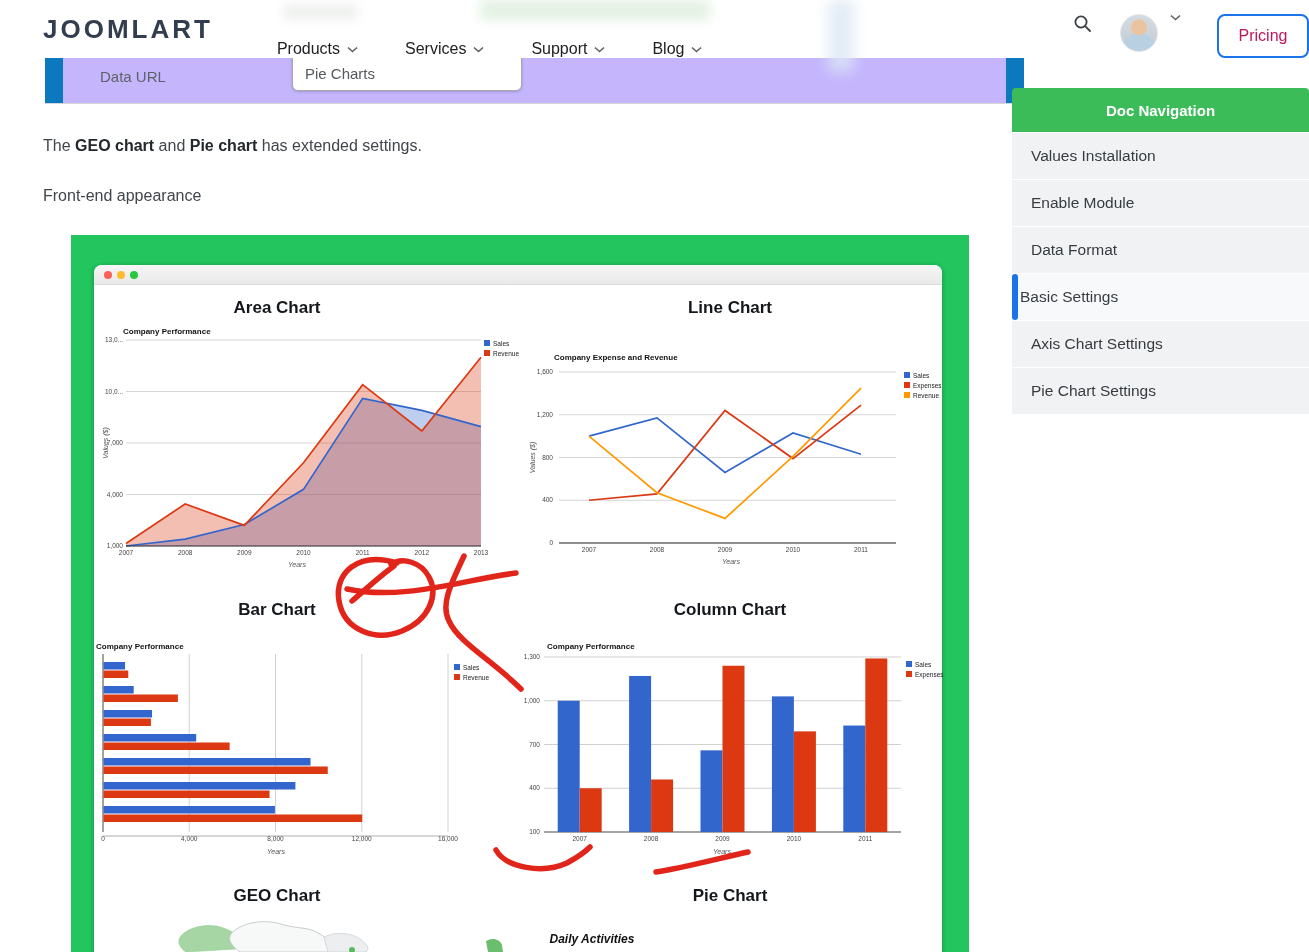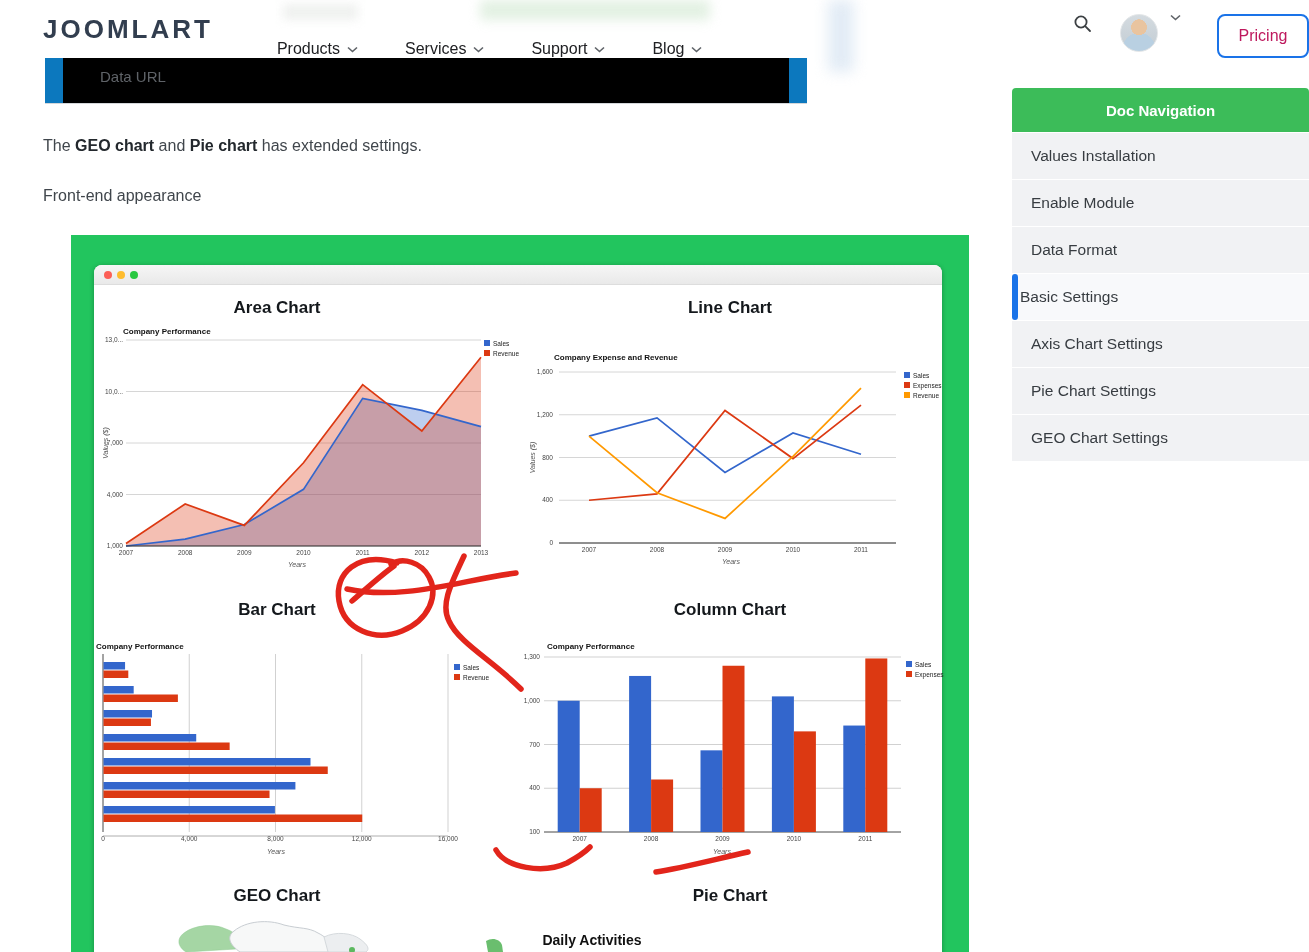"Data URL" .strip { background: #000000 -> #c4b5fd; width: 762px -> 979px }
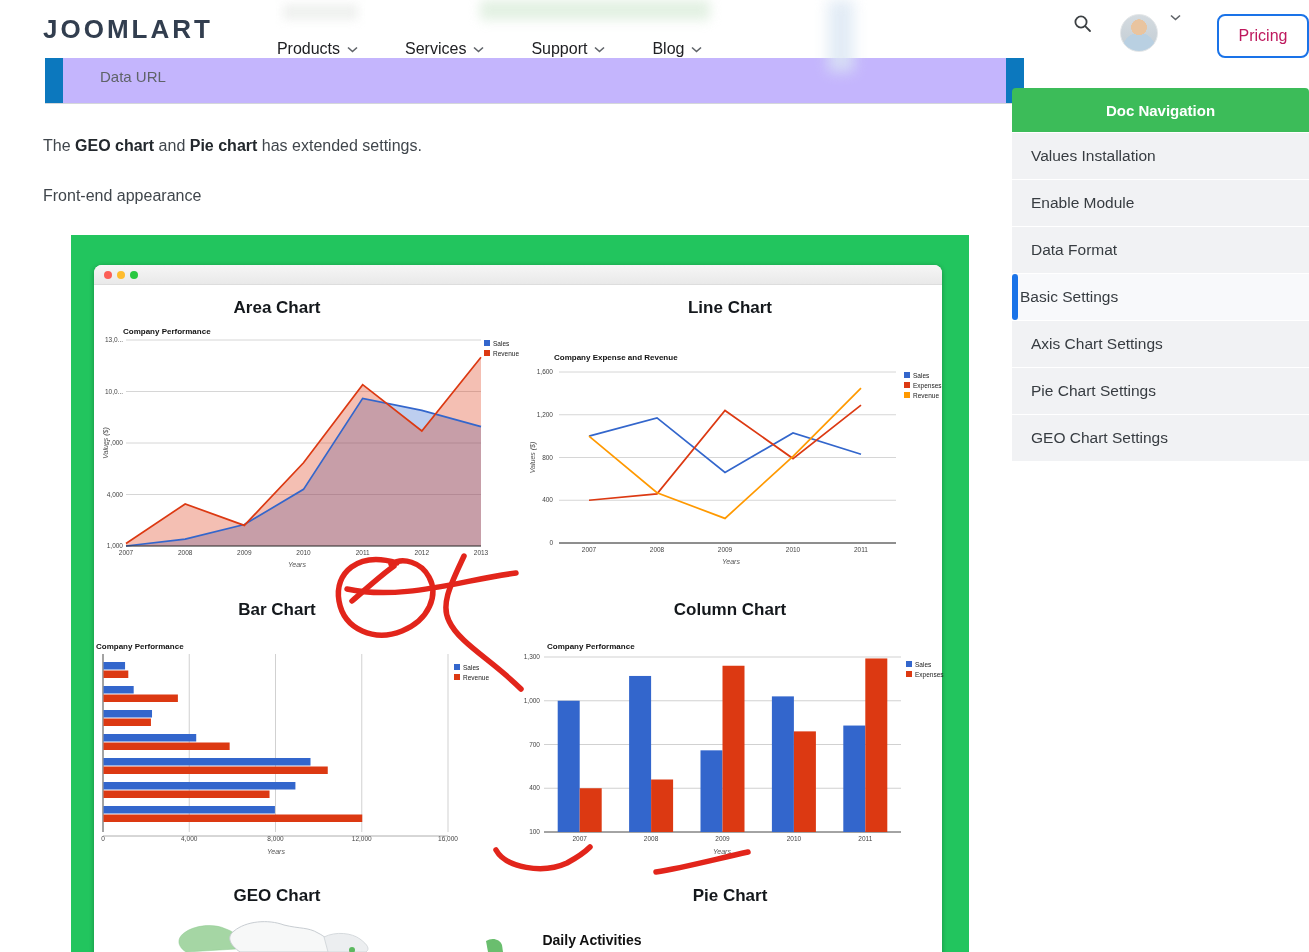"Pie Charts" div.strip-input { html: none -> <div>Pie Charts</div> }
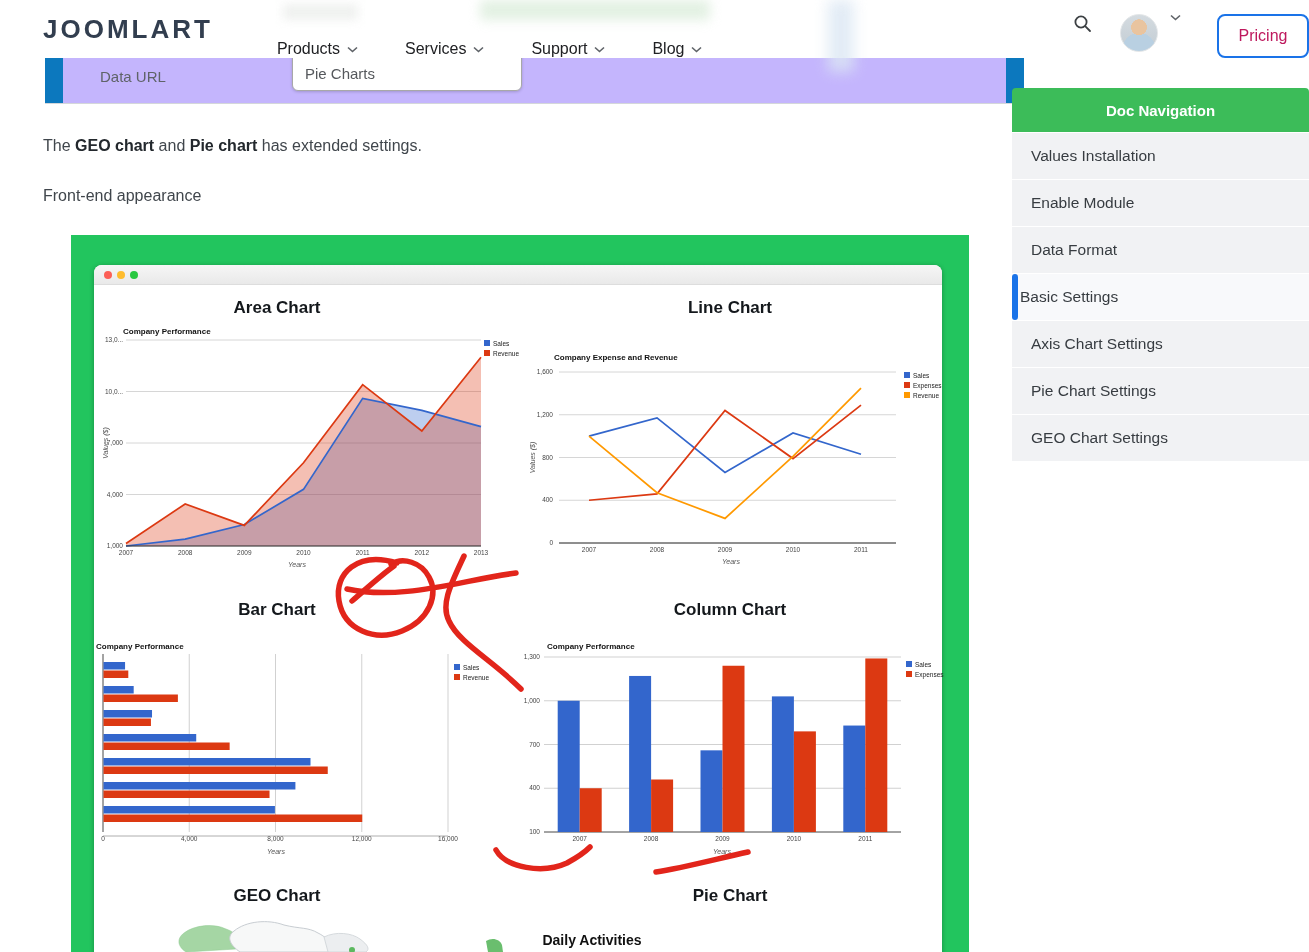"GEO Chart Settings" div.docnav-item { html: <div>GEO Chart Settings</div> -> none }
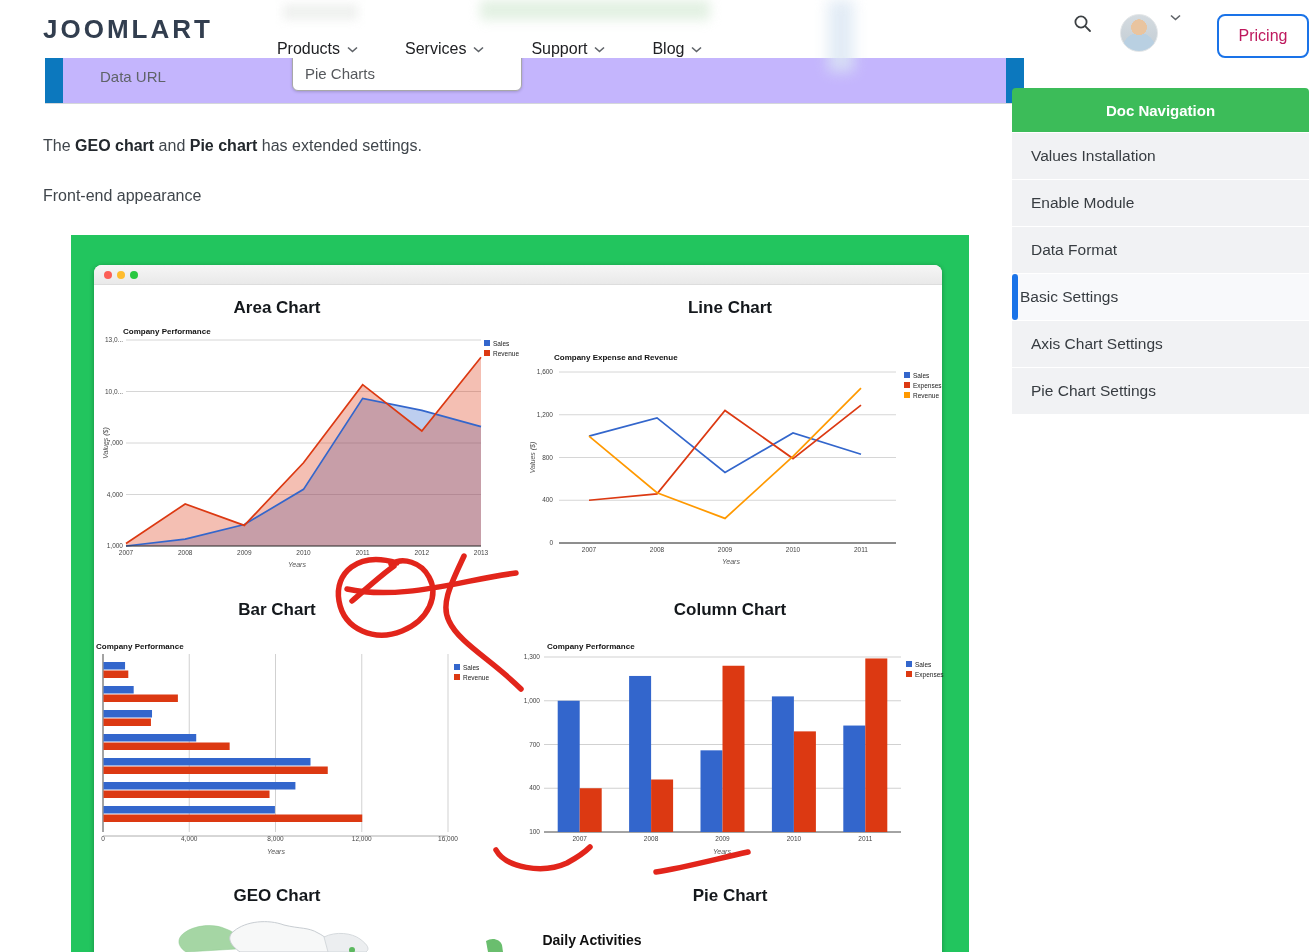"Daily Activities" .pie-title { font-size: 14px -> 12px; font-style: none -> italic }
